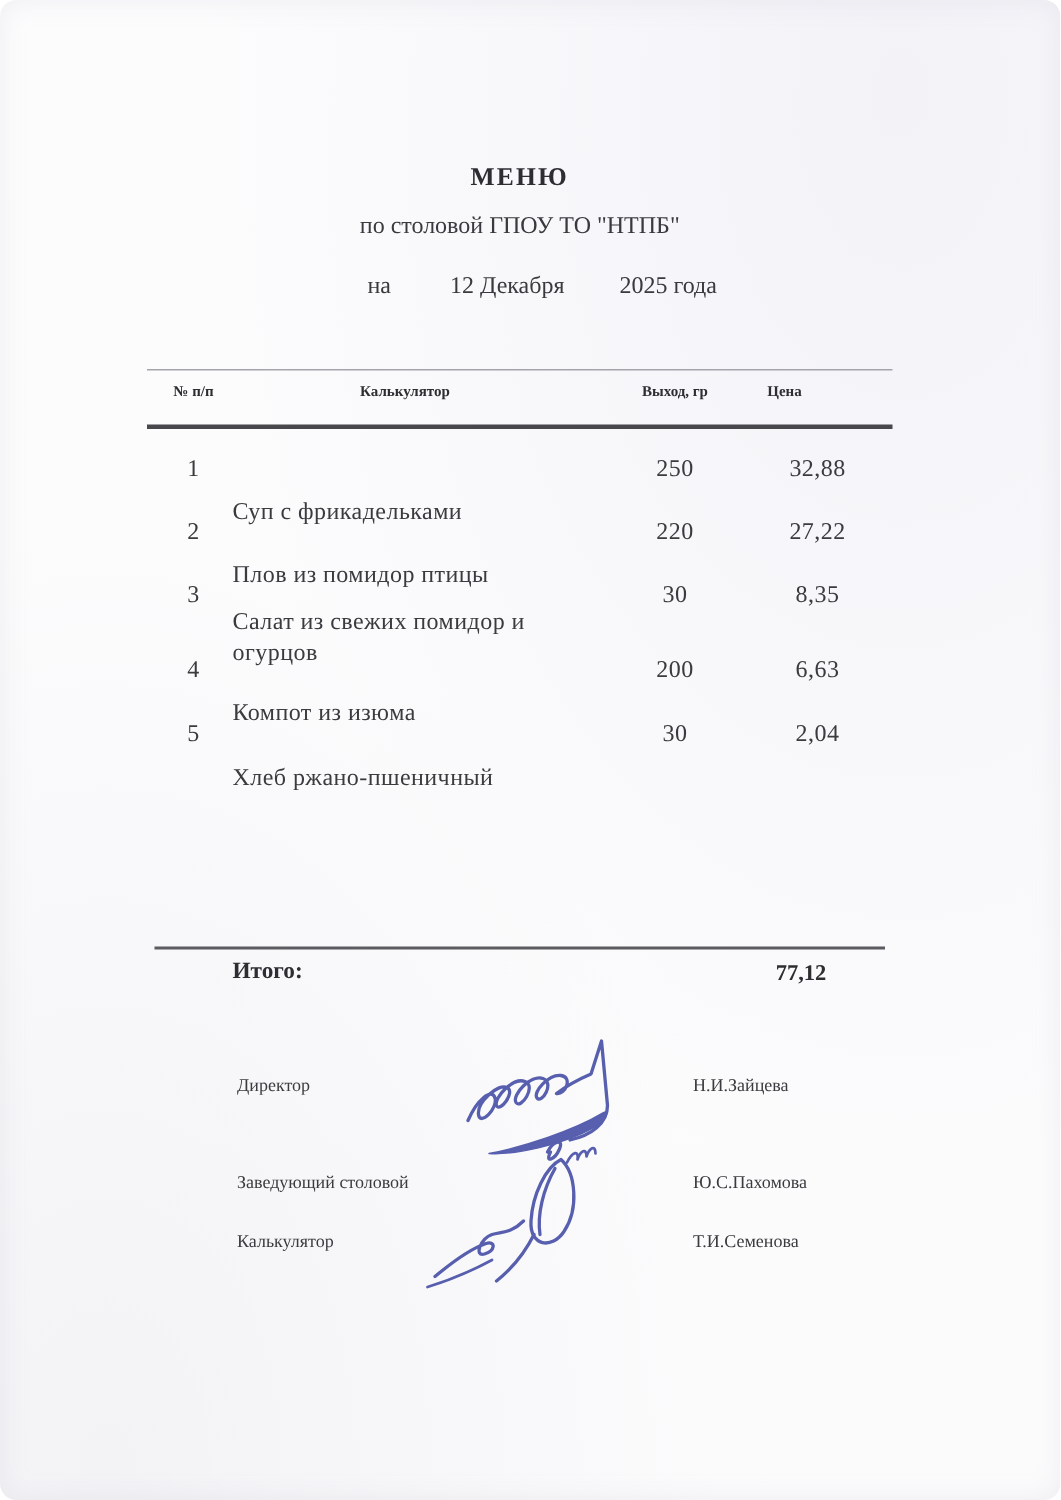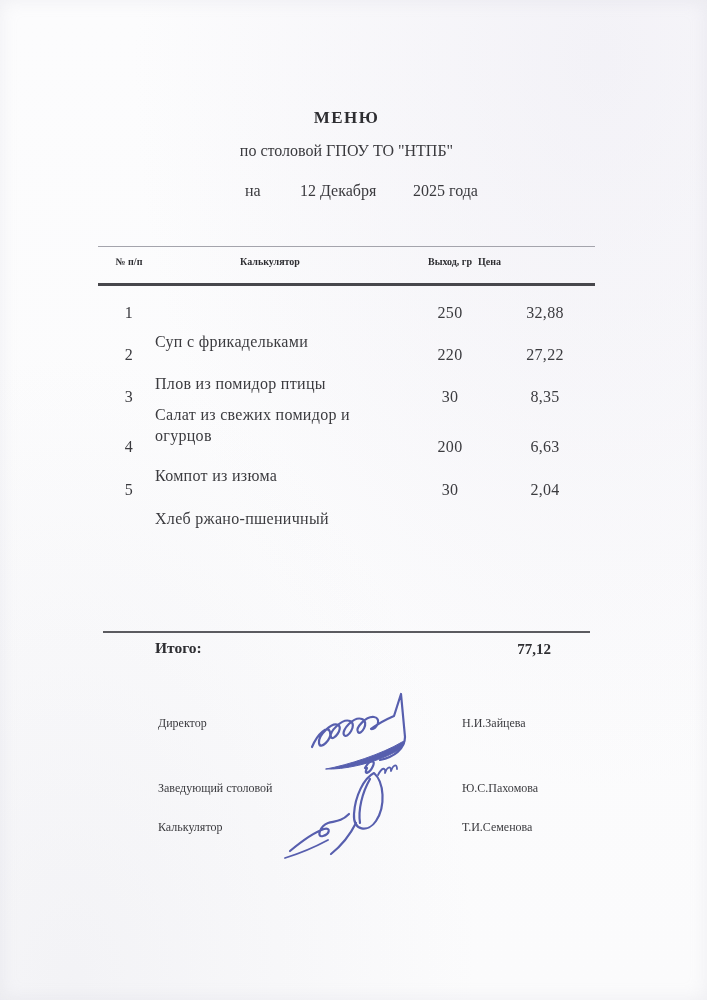"МЕНЮ" .paper { border-radius: none -> 11px }
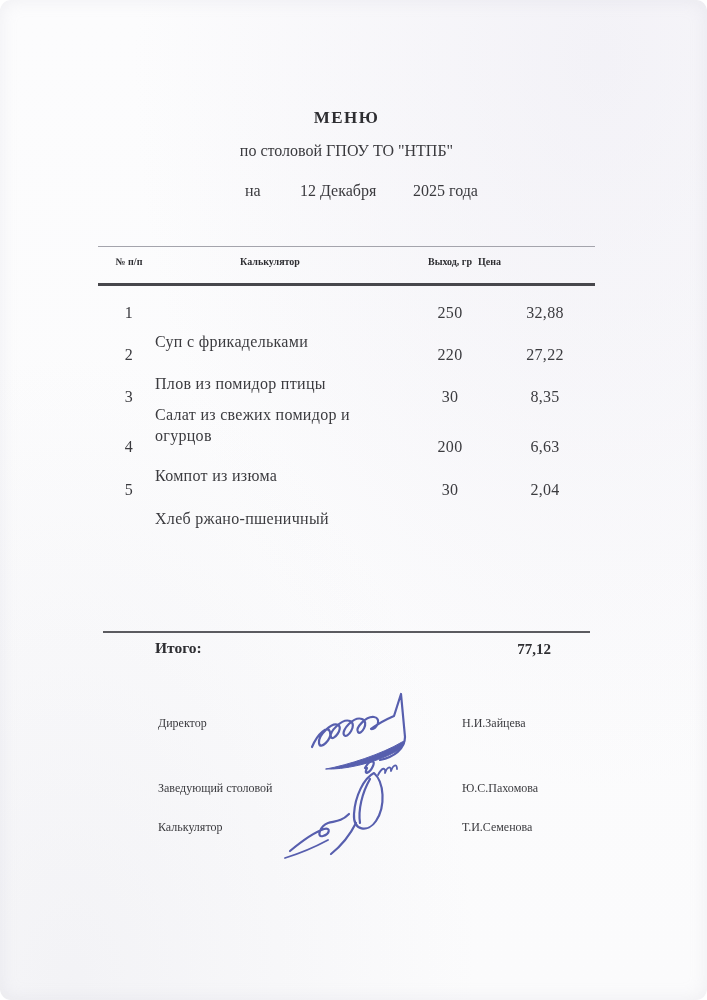"Цена" .h-price { text-align: none -> center }
